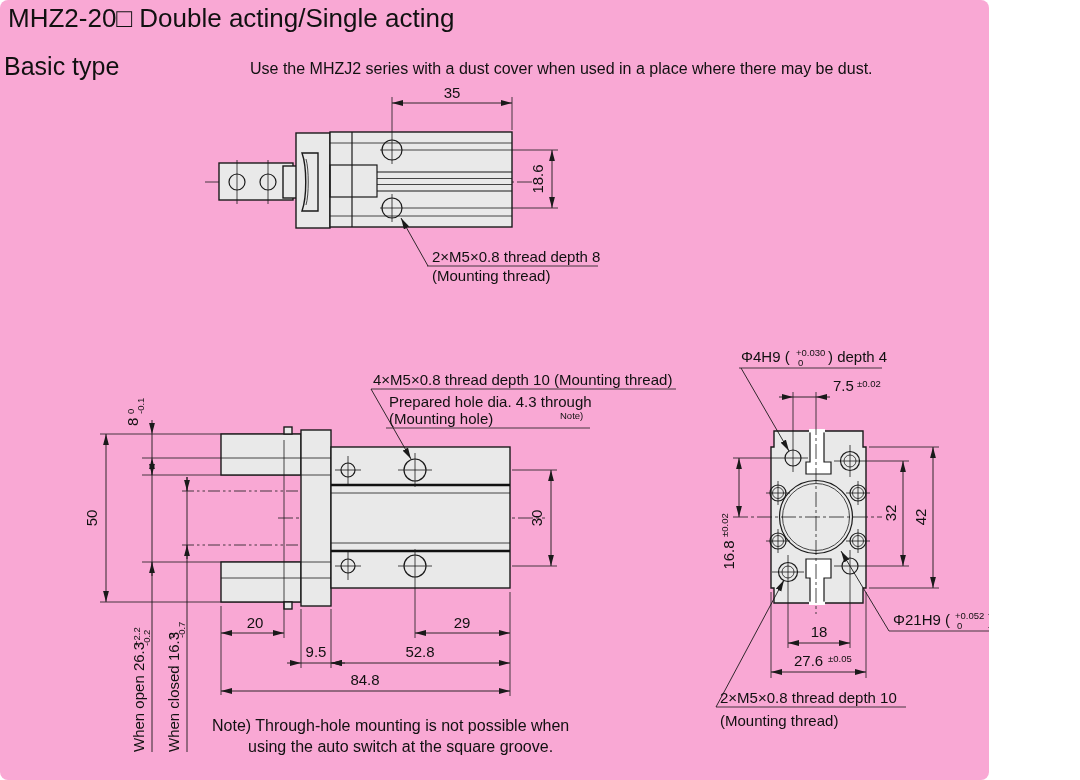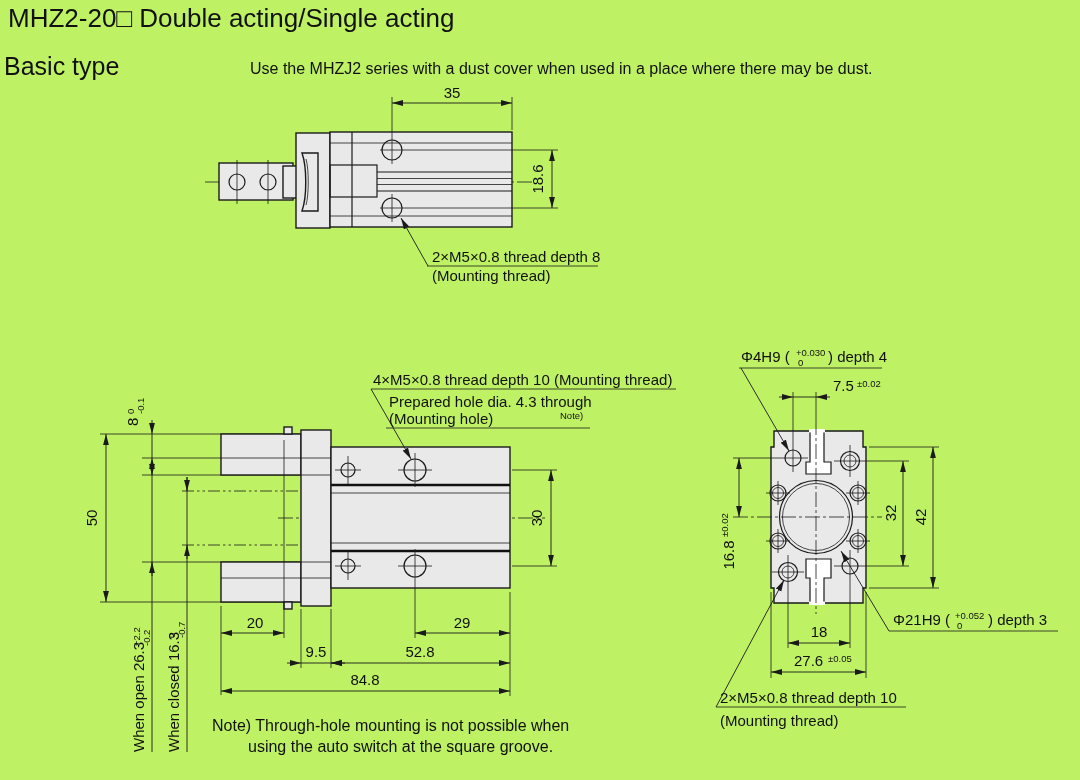"MHZ2-20□ Double acting/Single acting" .page { background: #bef264 -> #f9a8d4; border-radius: none -> 8px; width: 1080px -> 989px }
